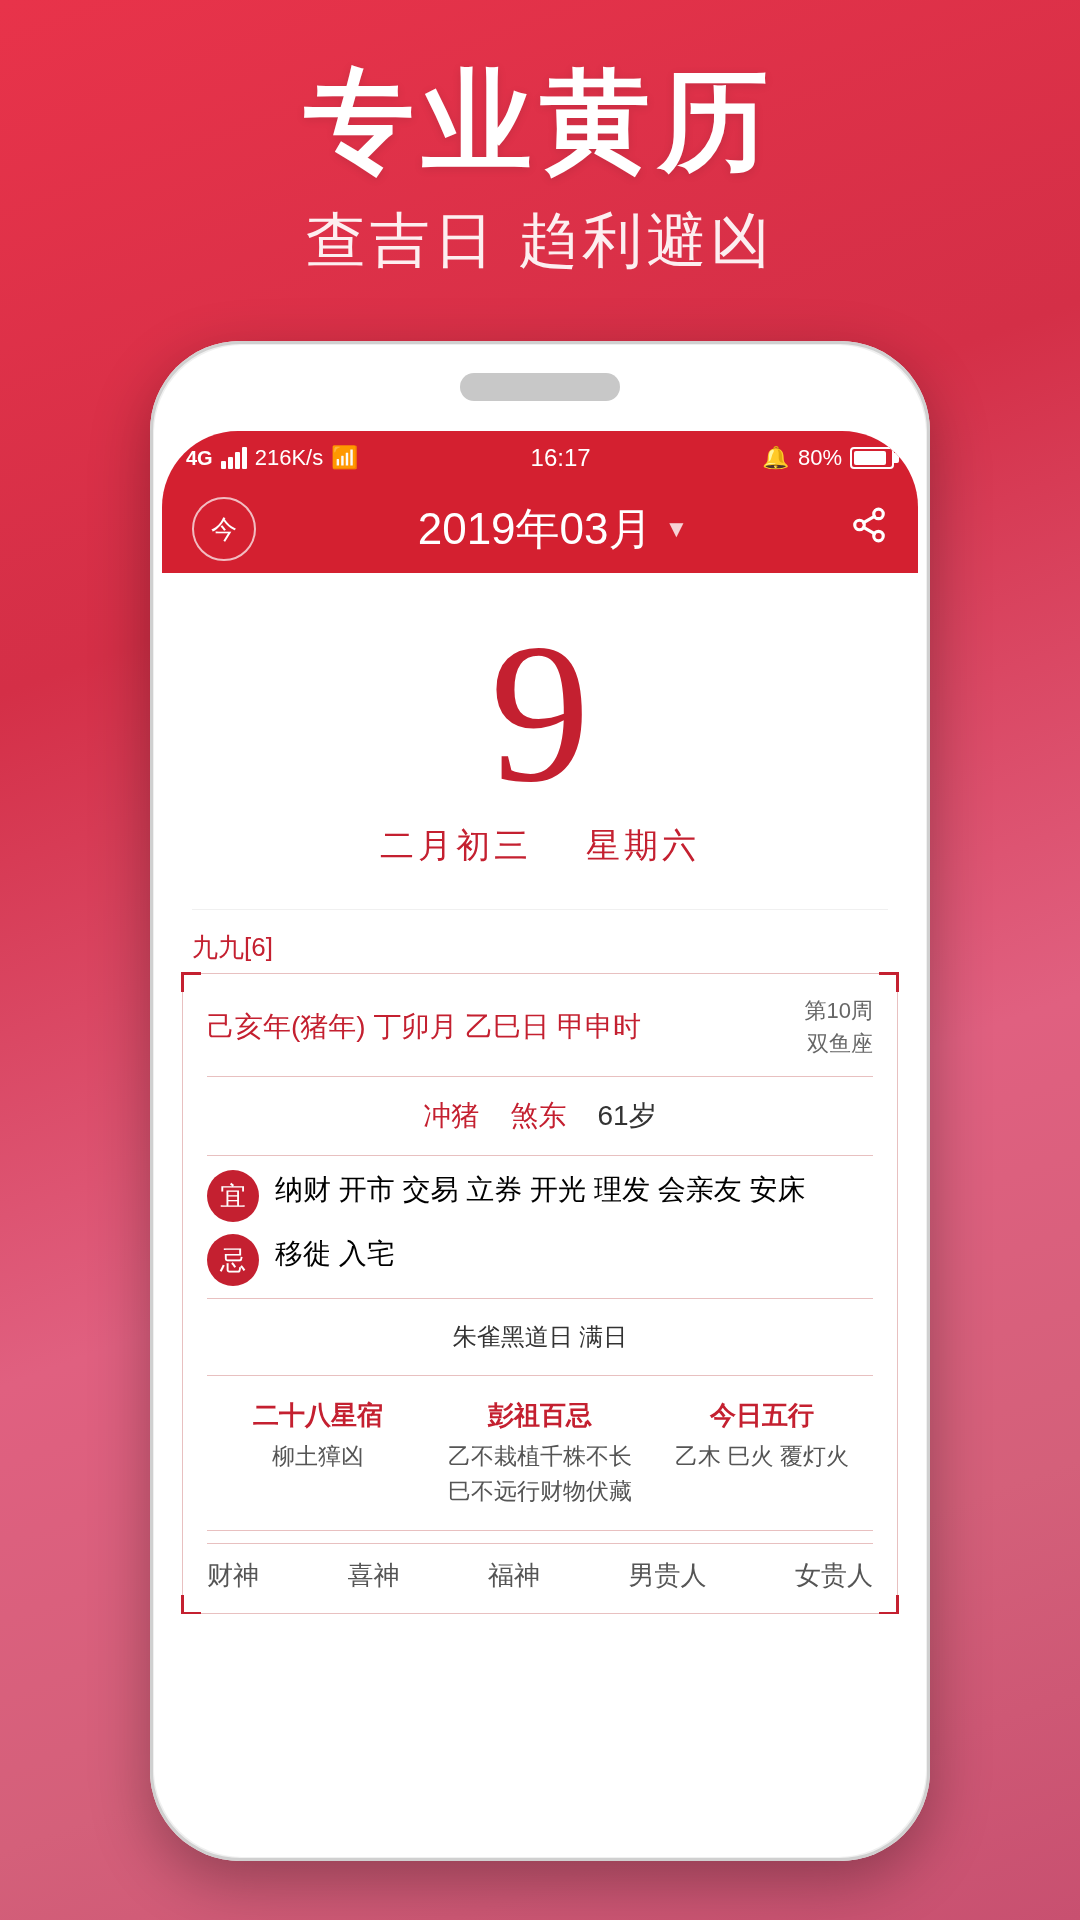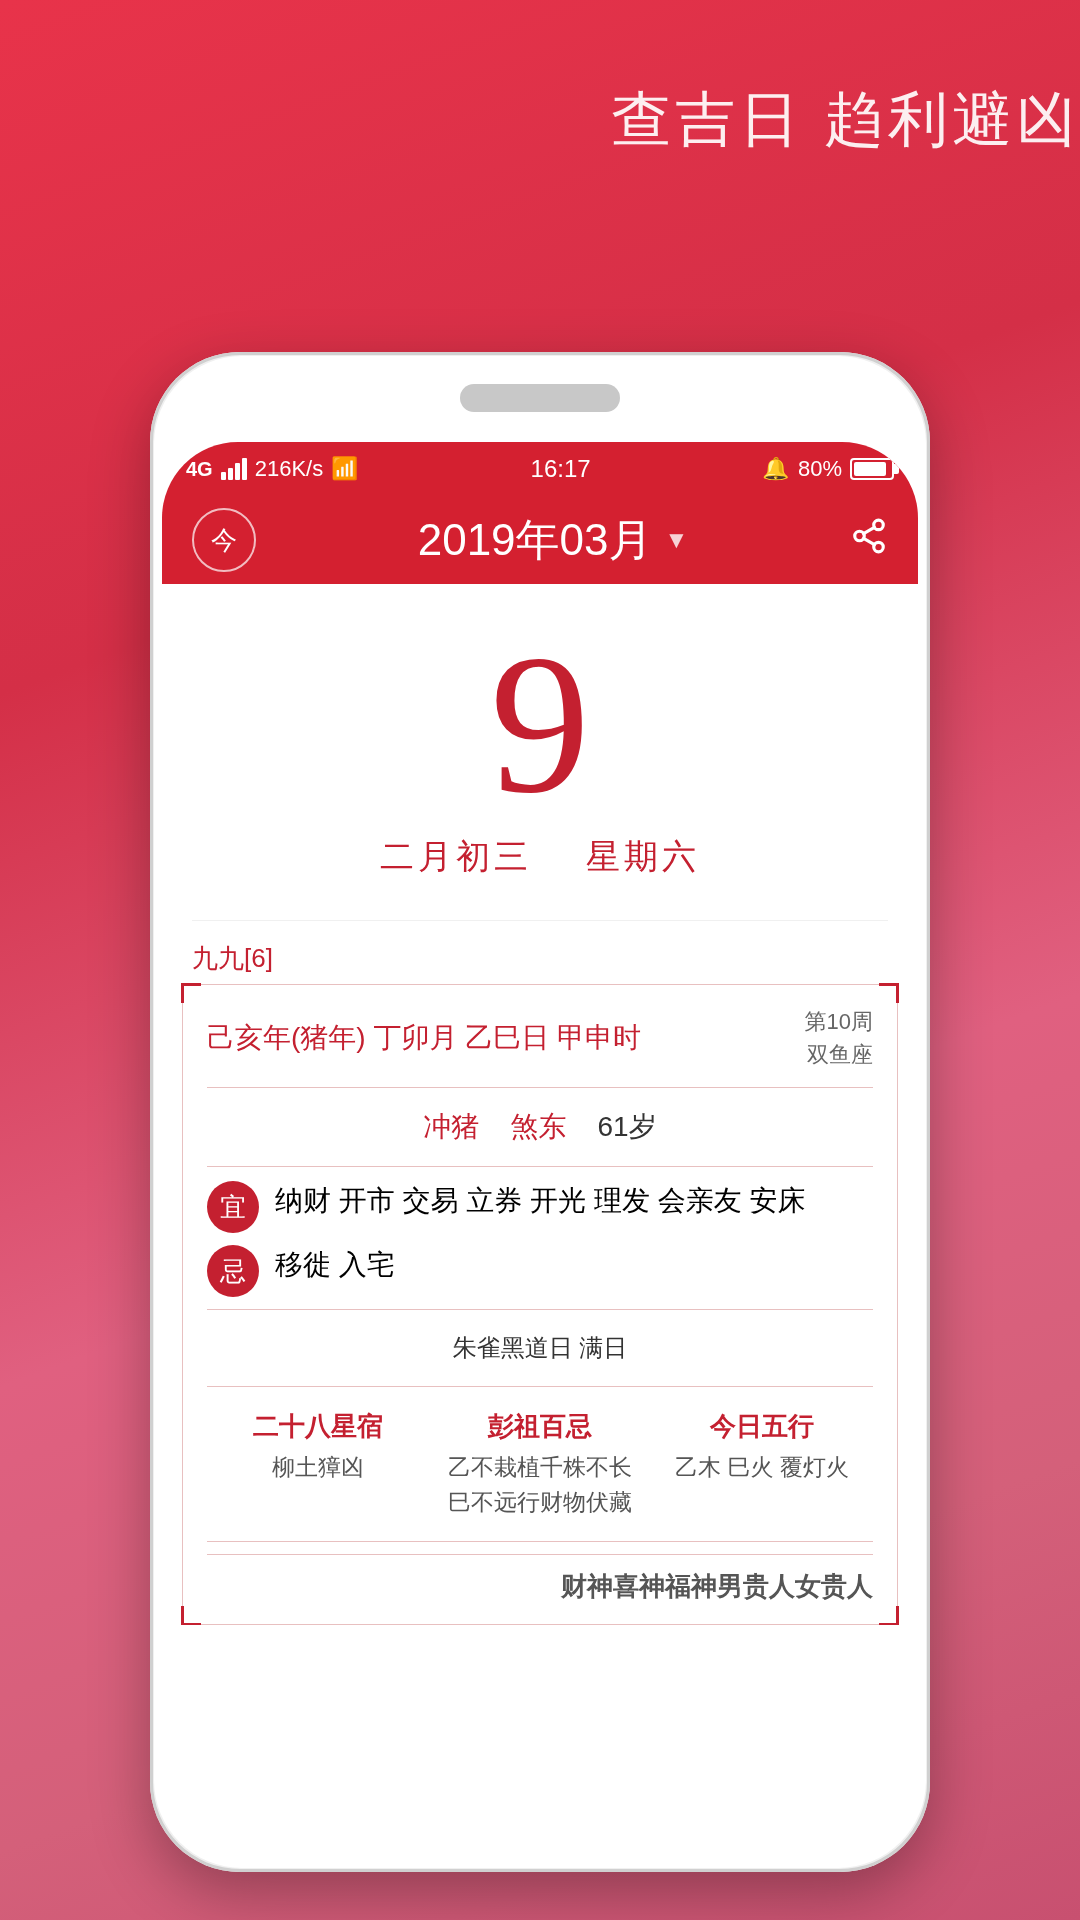"专业黄历" div.main-title { html: none -> <div>专业黄历</div> }
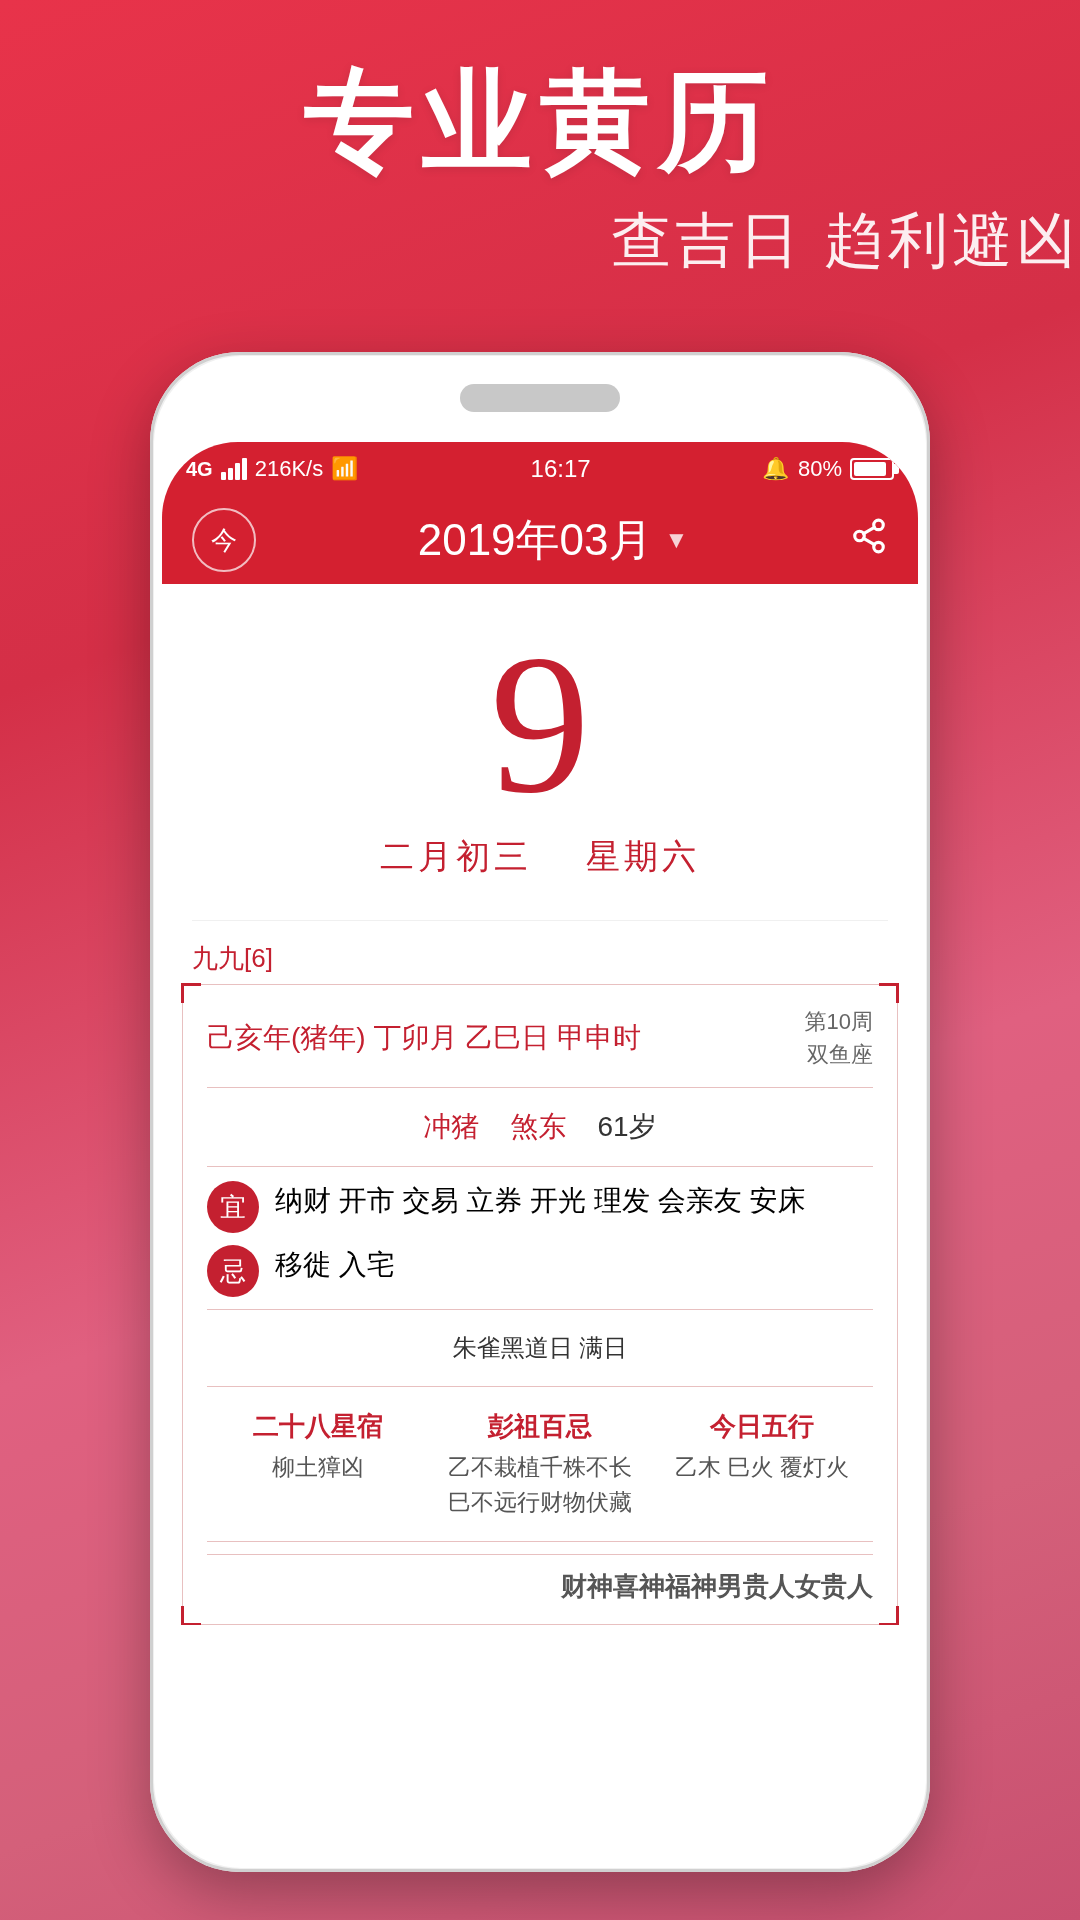"查吉日 趋利避凶" .sub-title { text-align: right -> none }
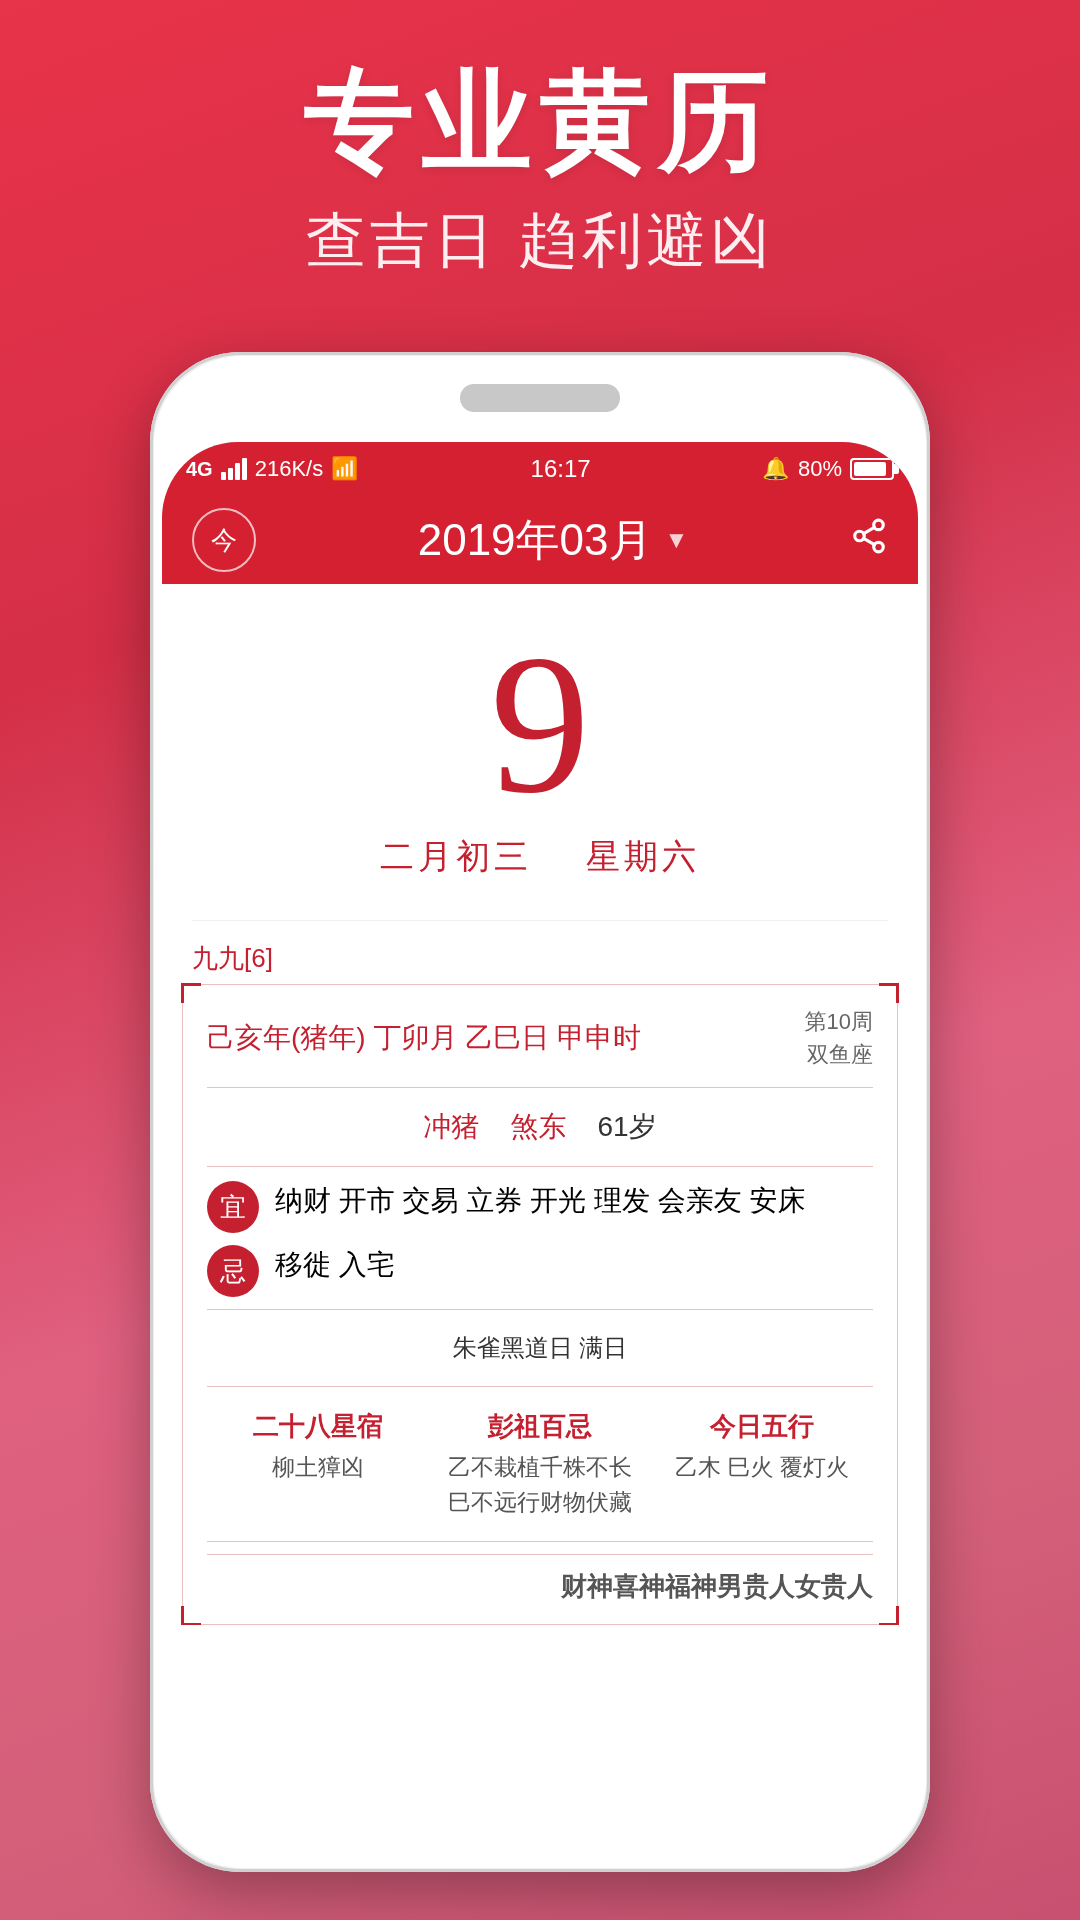"4G" .phone-wrapper { top: 352px -> 341px }
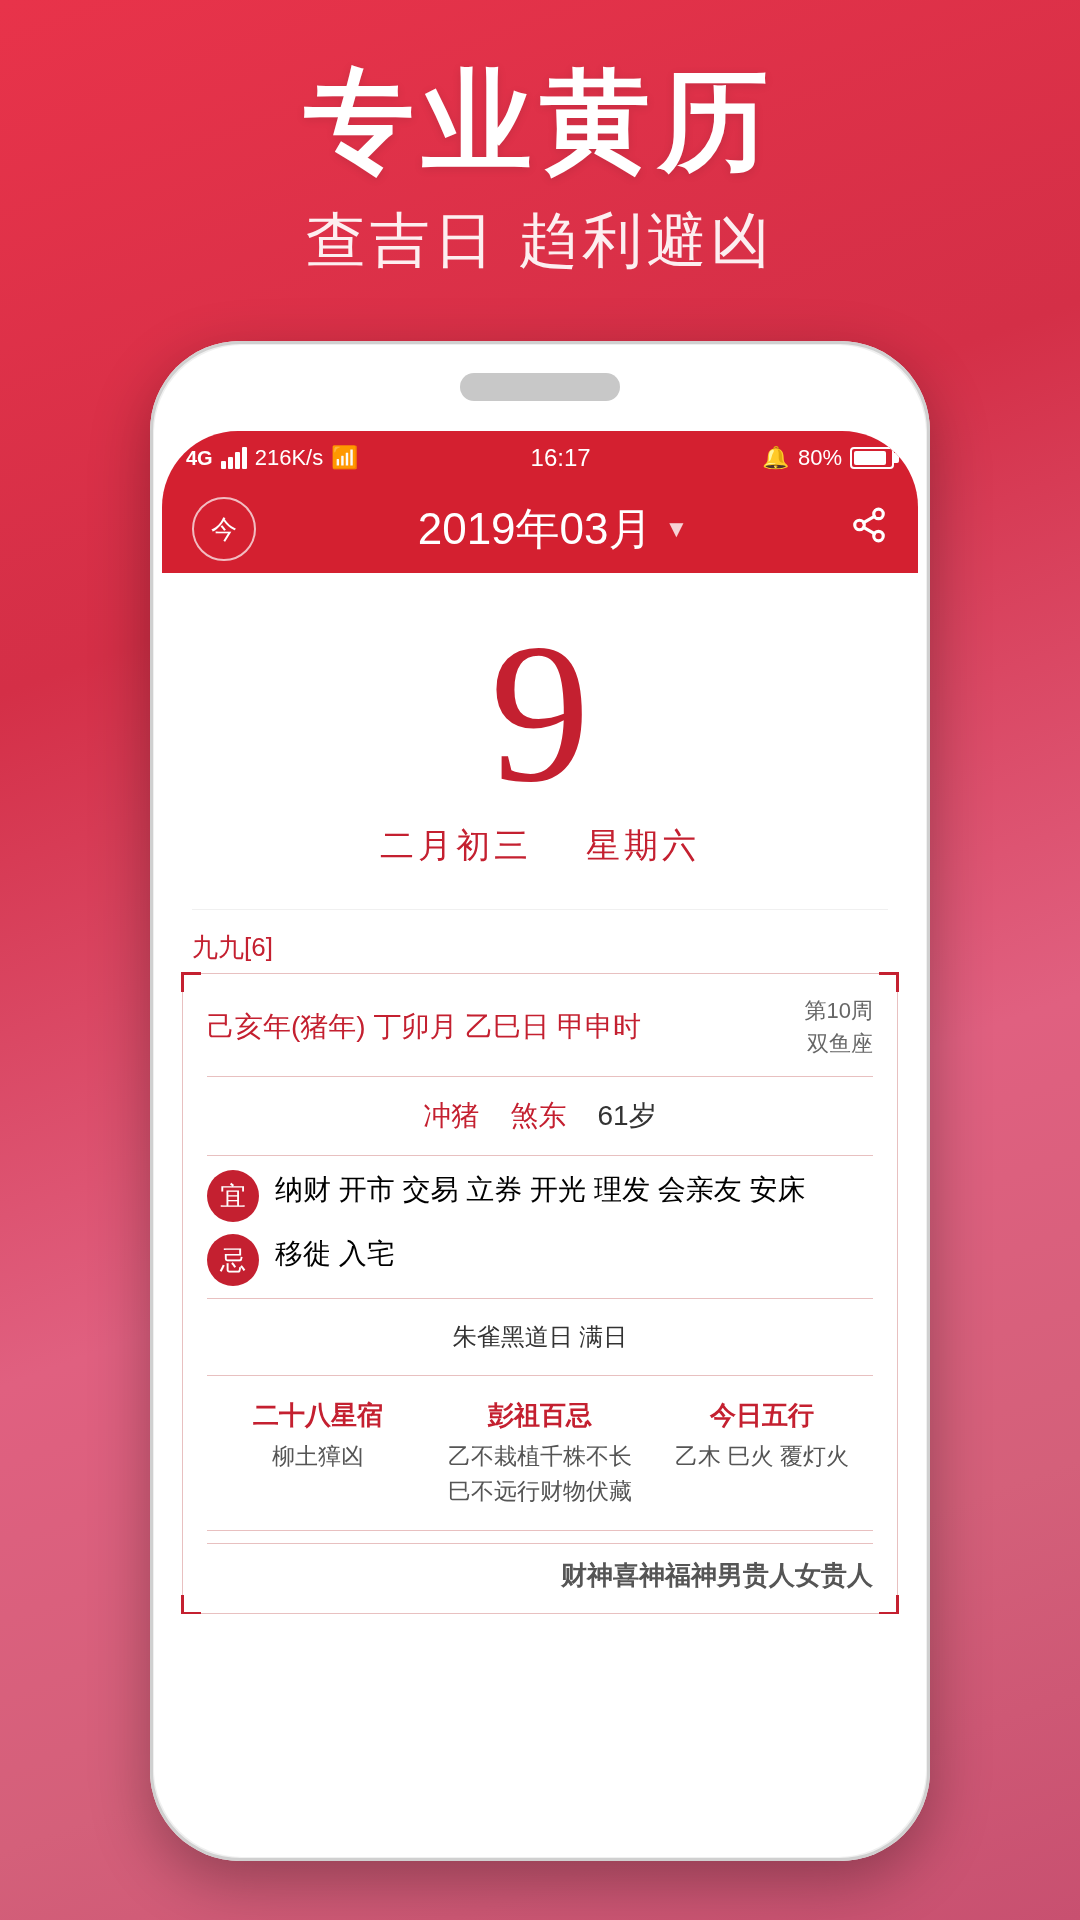"财神" .bottom-row { font-weight: bold -> none; justify-content: flex-end -> space-between }
